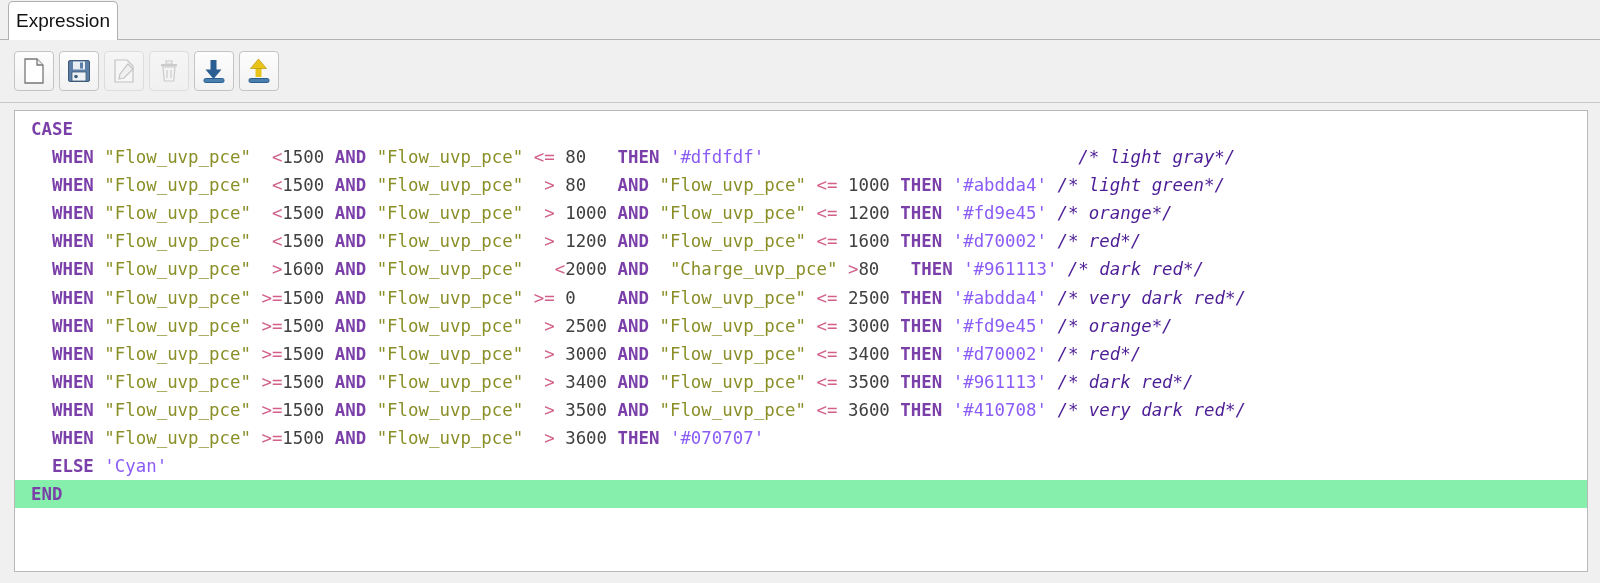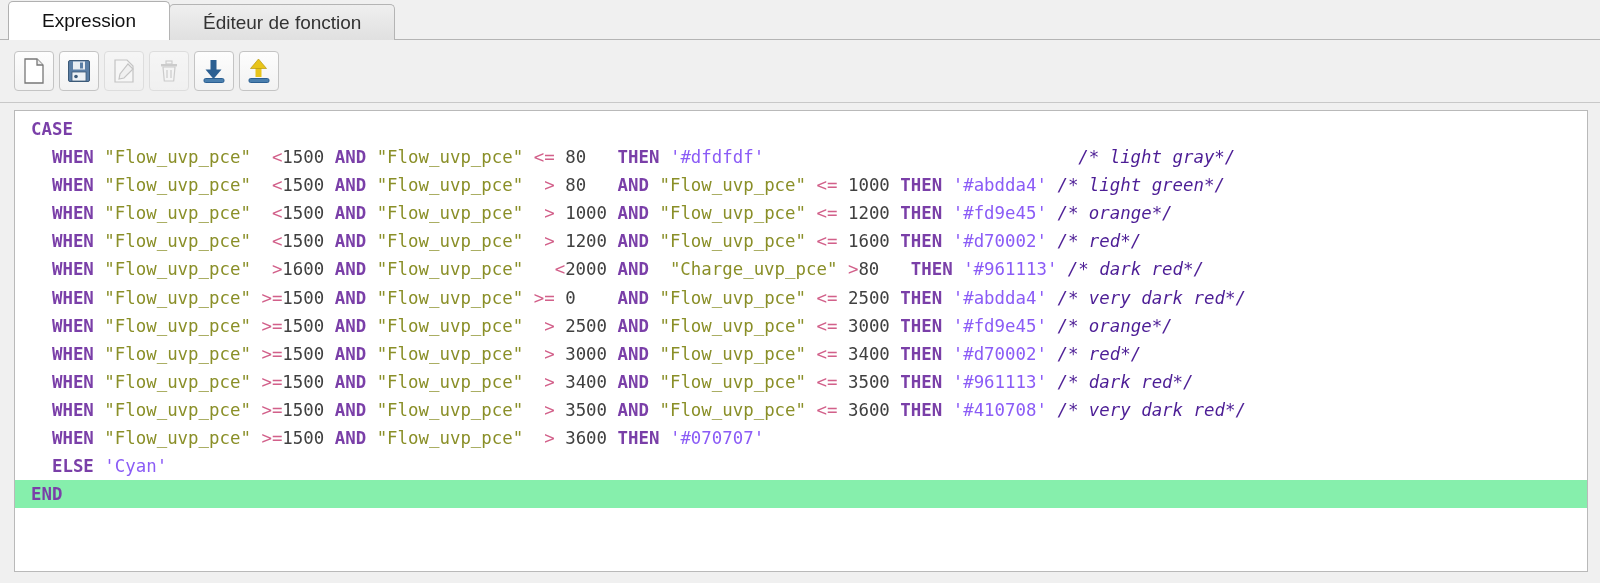"Expression" .tab { padding: 0 33px -> 0 7px }
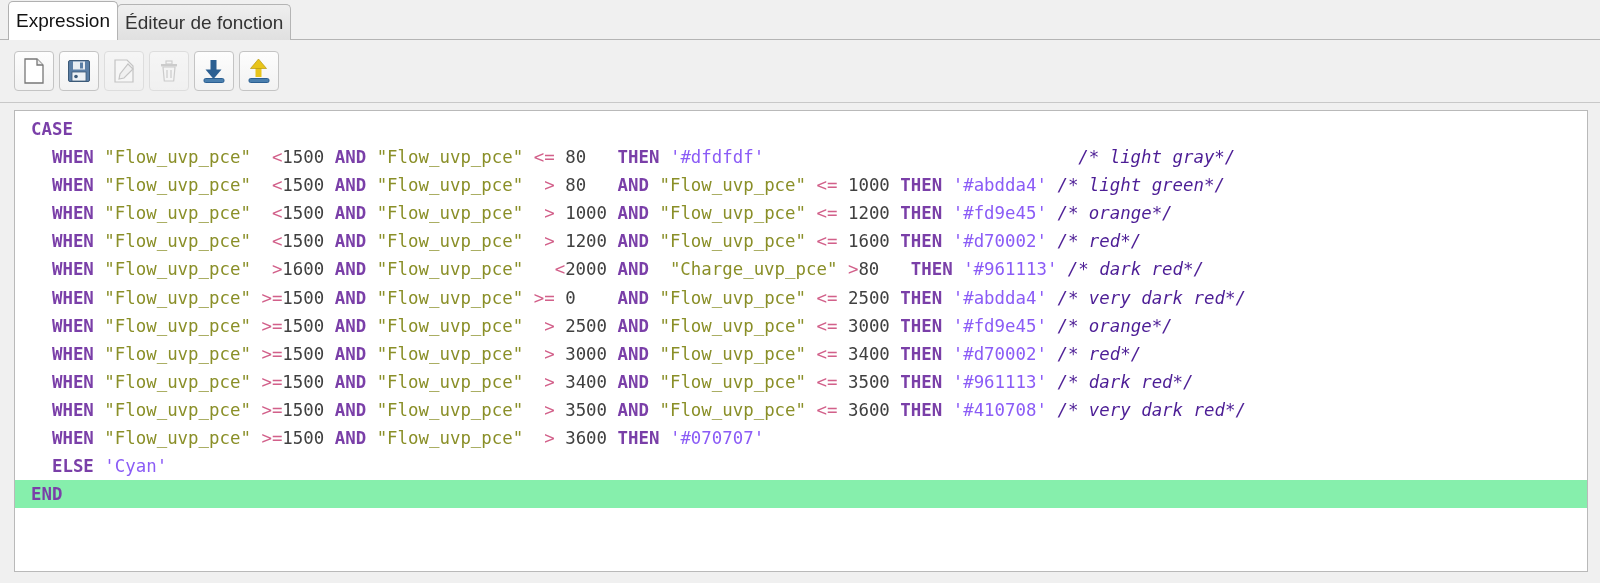"Éditeur de fonction" div.tab { html: <div> <span>Éditeur de fonction</span> </div> -> none }
